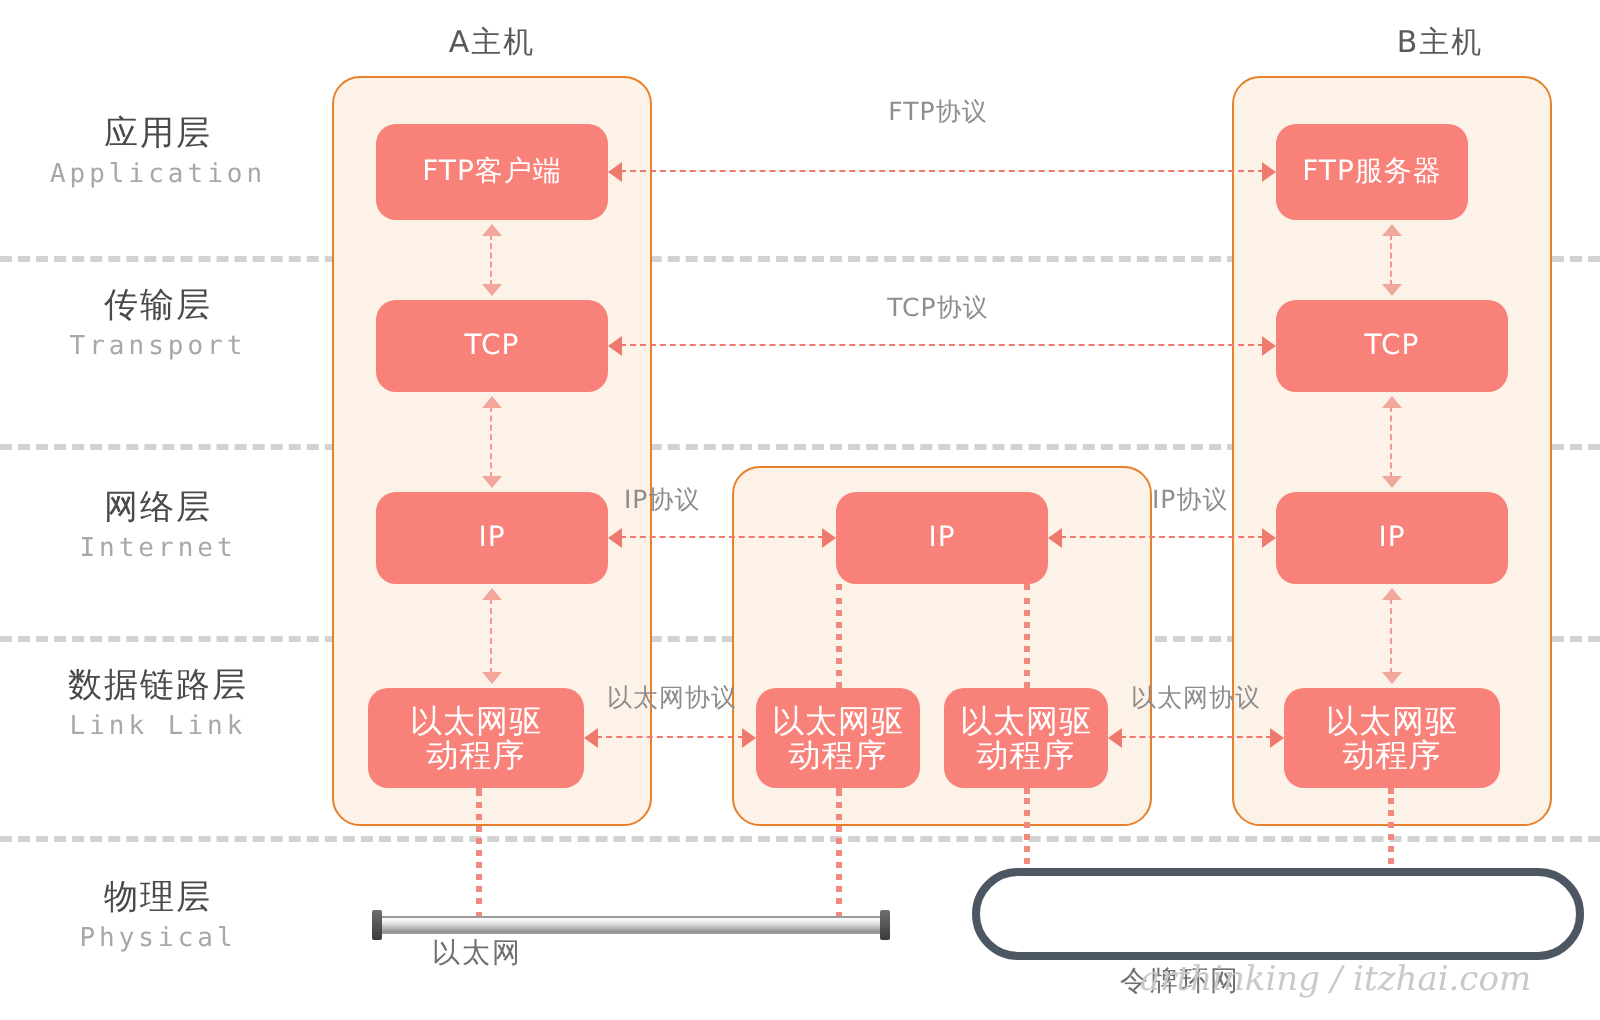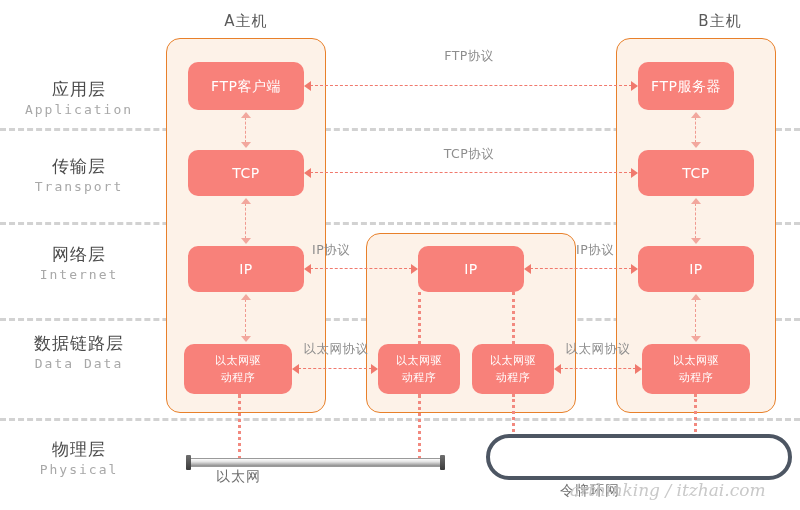"应用层" div.layer-label { top: 78px -> 56px }
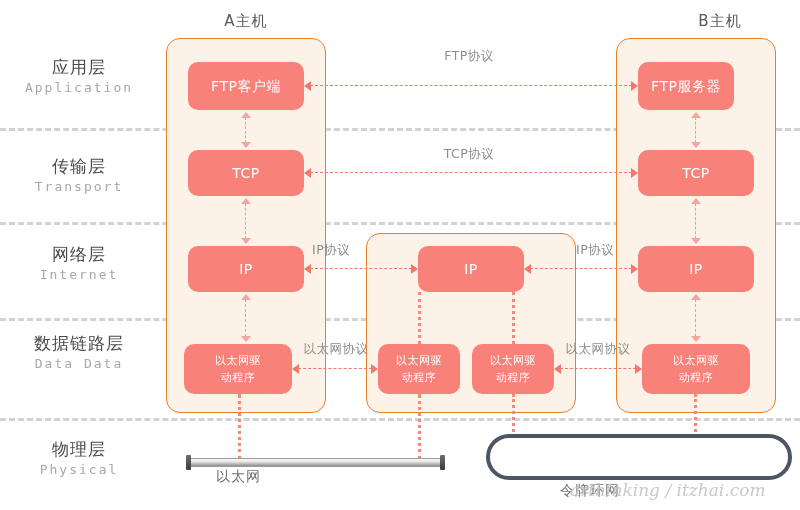"传输层" div.layer-label { top: 155px -> 142px }
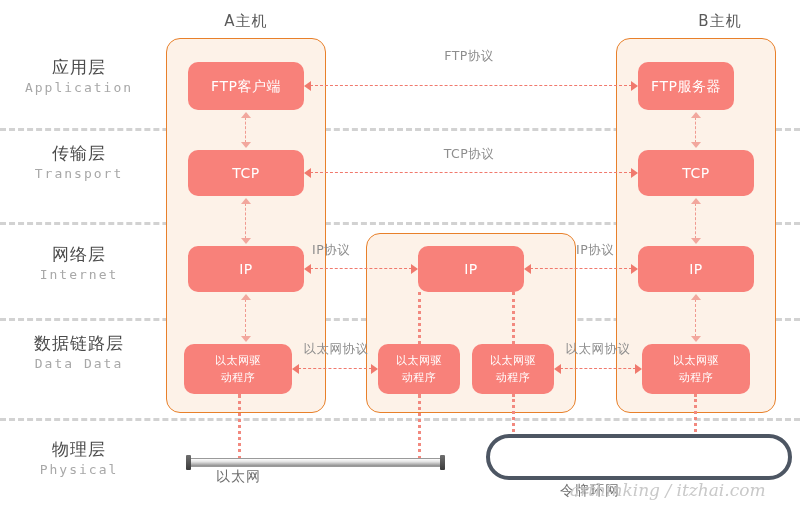"Data Data" div.en { text: Data Data -> Link Link }
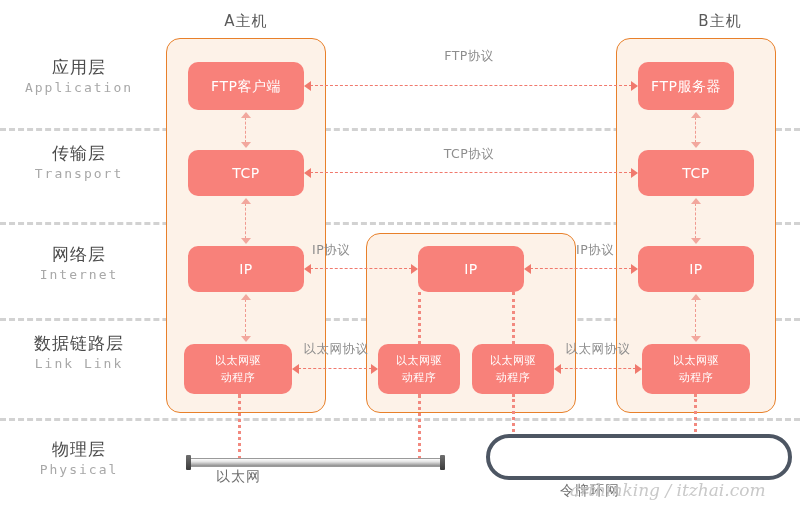"以太网驱" .node.two-line { font-size: 11px -> 16px }
